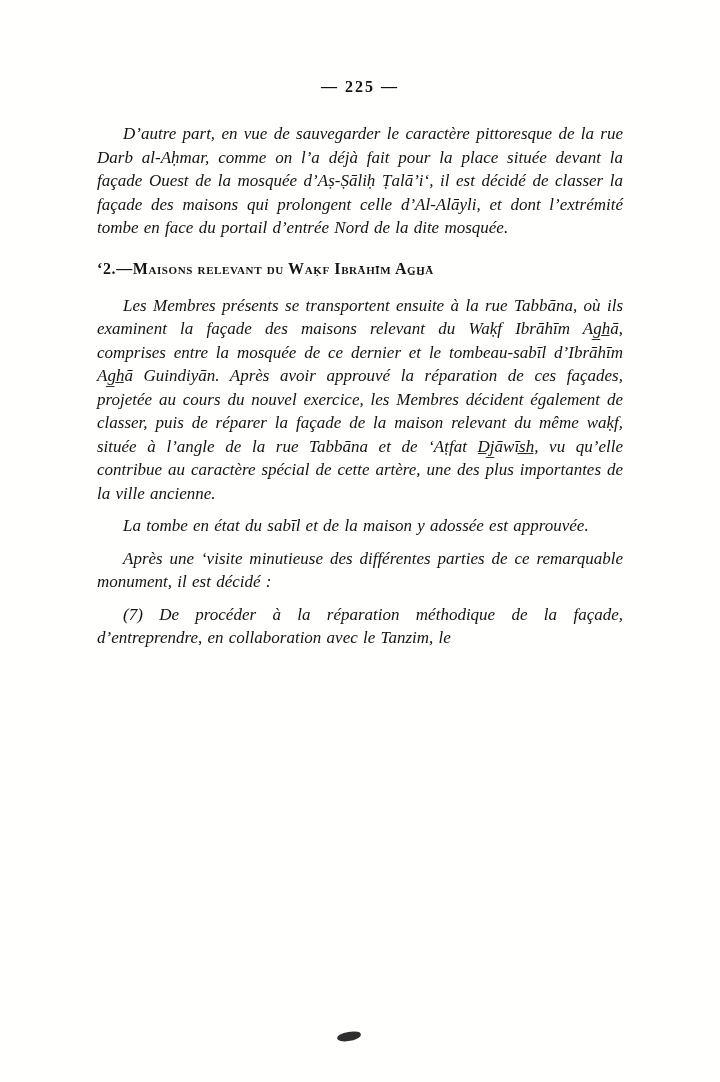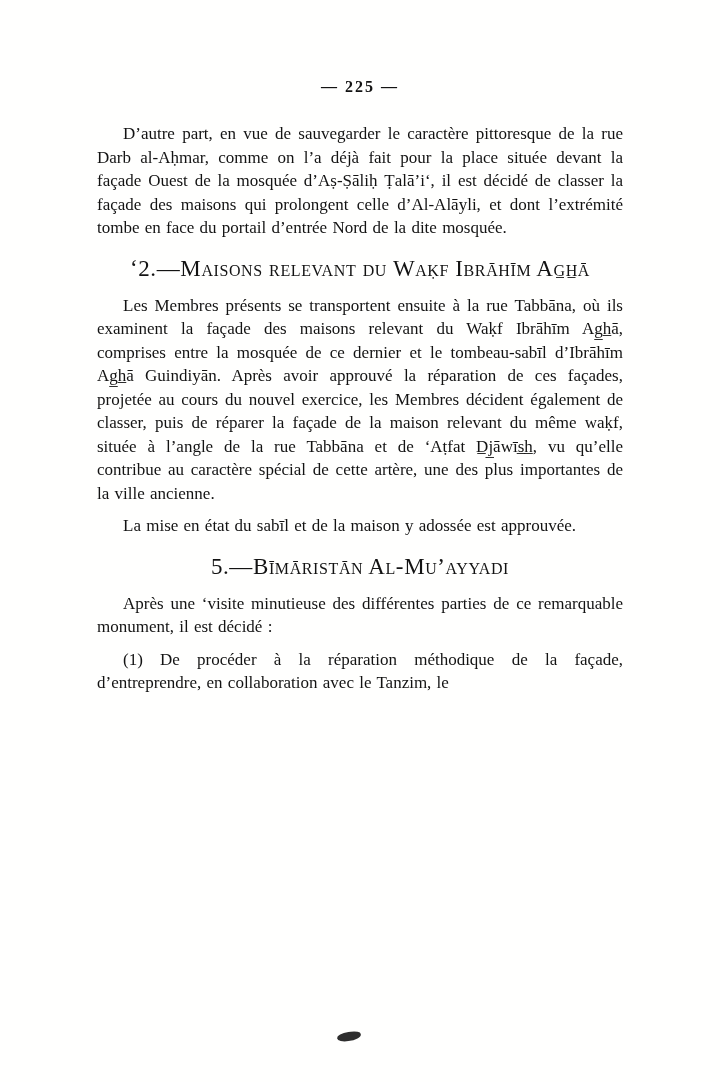"D’autre part, en vue de" .para { font-style: none -> italic }
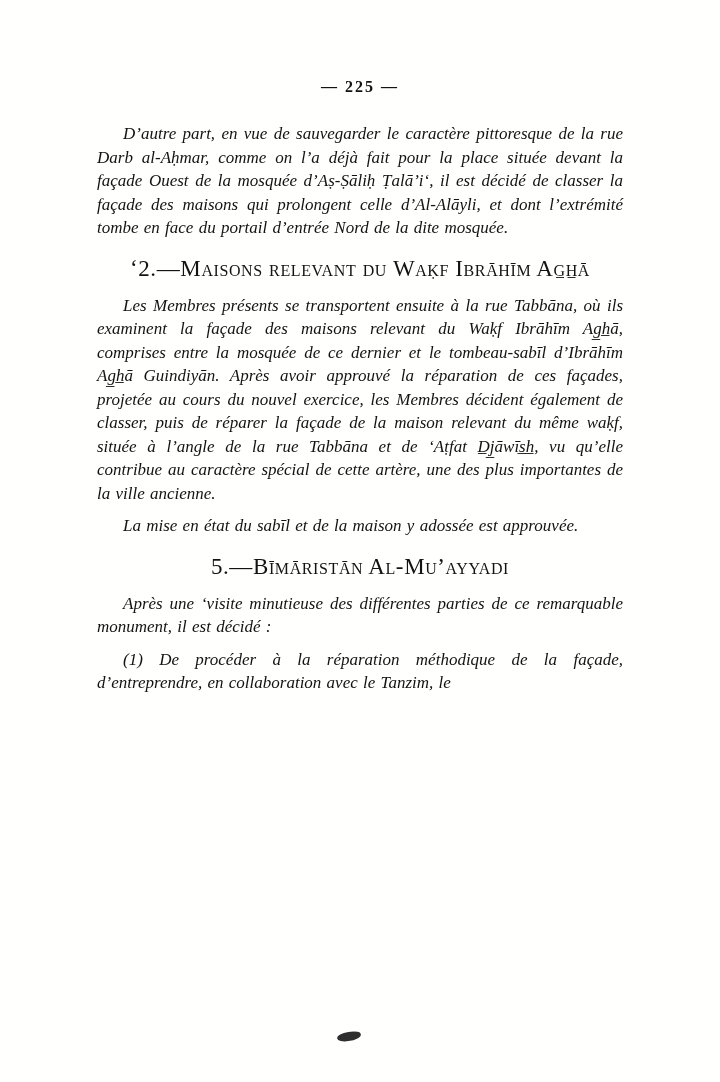"‘2.—Maisons relevant du Waḳf Ibrāhīm" .heading { font-size: 23px -> 16px; font-weight: normal -> bold; text-align: center -> none }
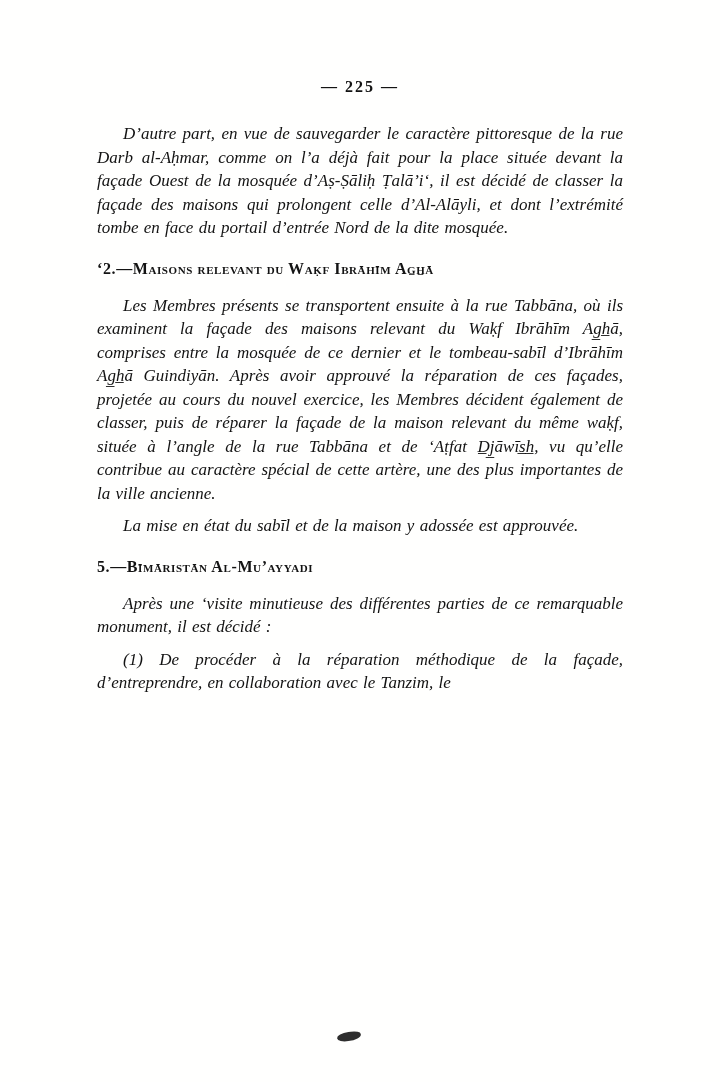"La mise en état du" p.para { text: mise -> tombe }
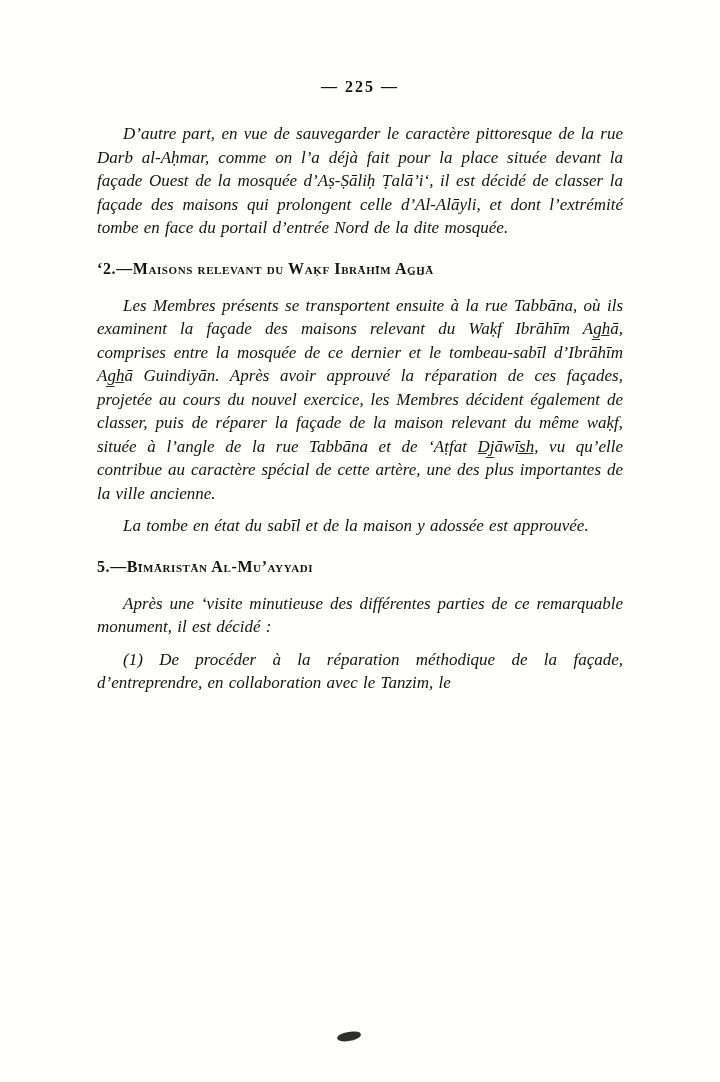"5.—Bīmāristān Al-Mu’ayyadi" h2.heading { html: <h2>5.—Bīmāristān Al-Mu’ayyadi</h2> -> none }
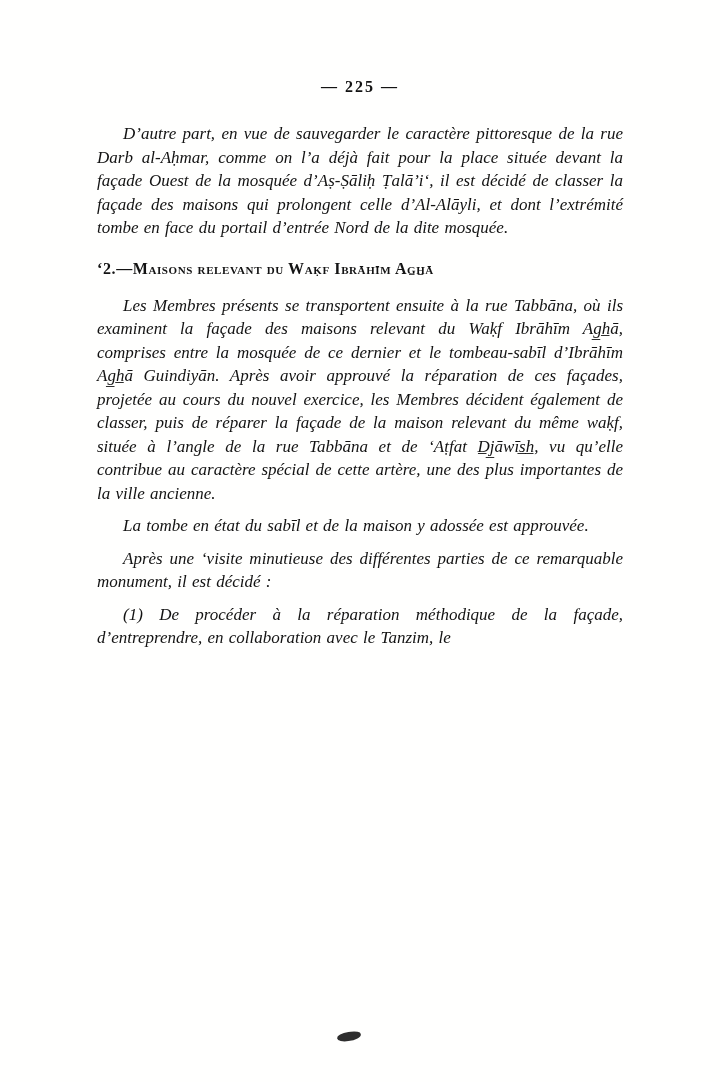"(1) De procéder à la" p.para { text: 1 -> 7 }
